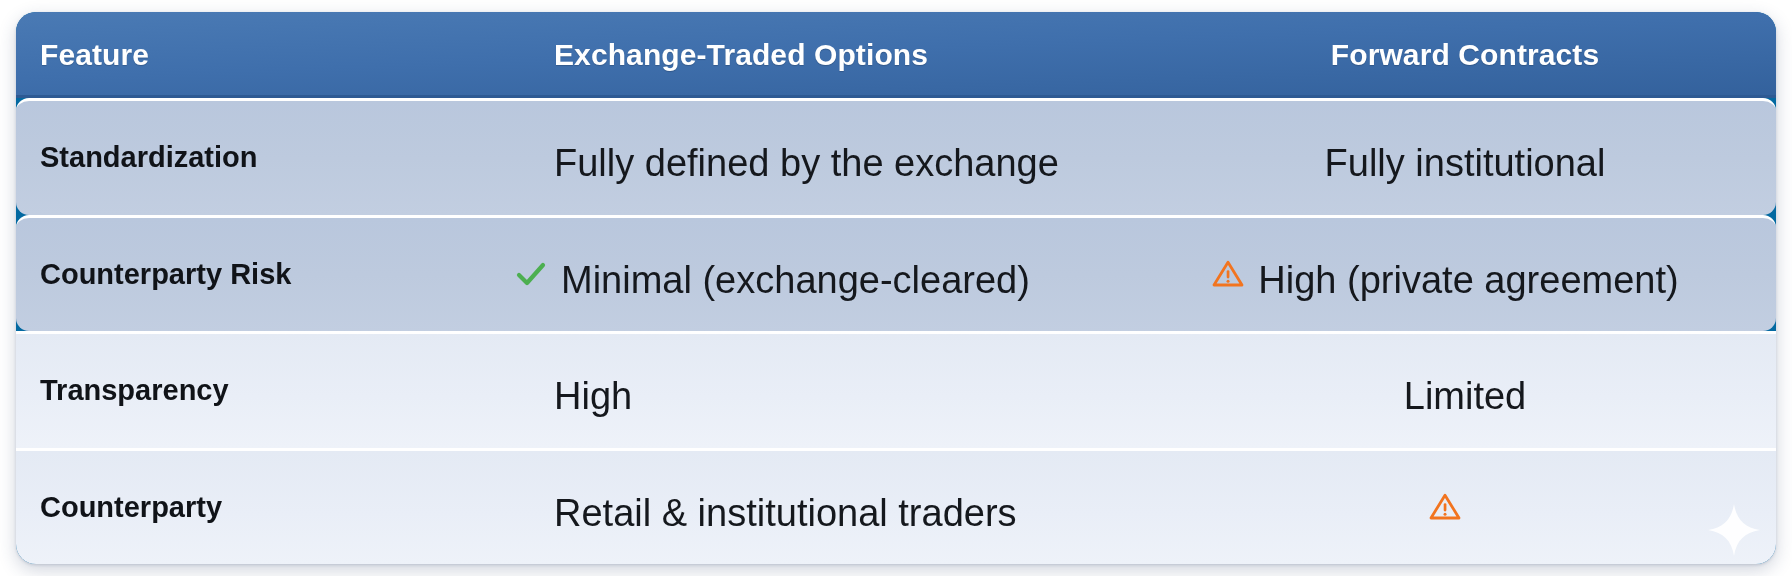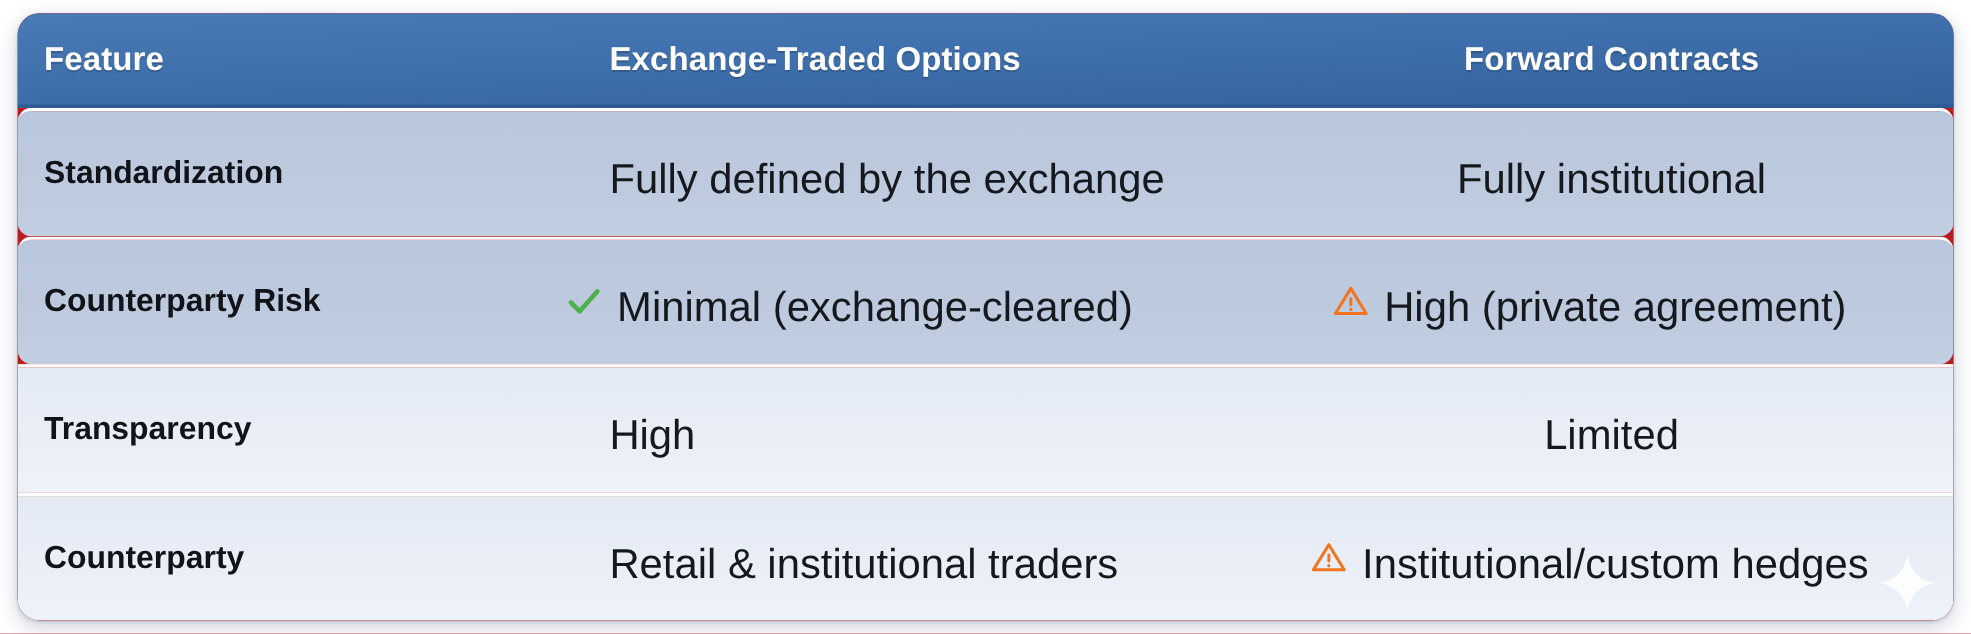"Feature" .table { background: #b91c1c -> #0369a1 }
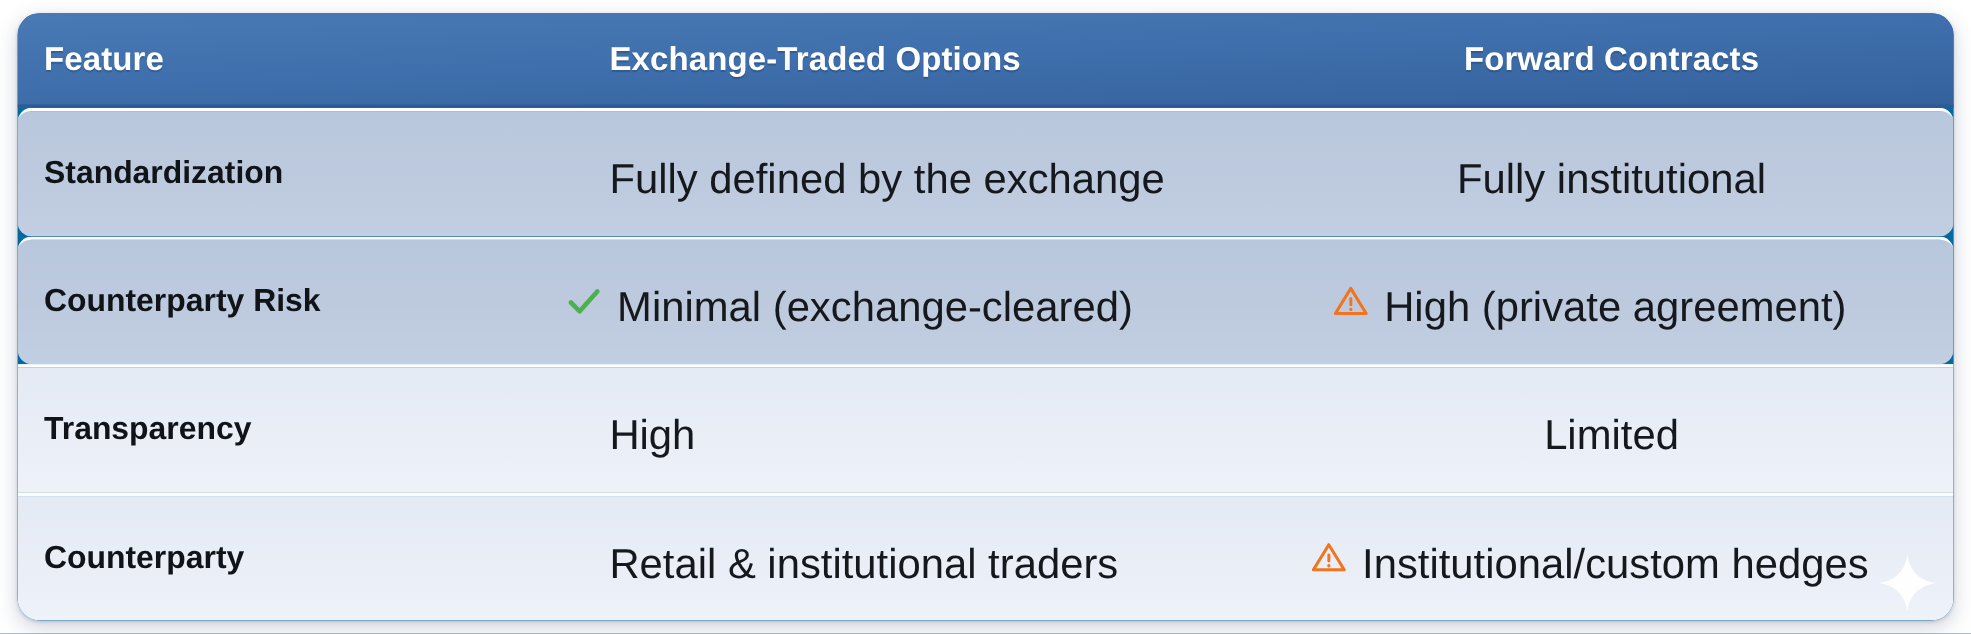"Institutional/custom hedges" span.cell-text { html: <span>Institutional/custom hedges</span> -> none }
